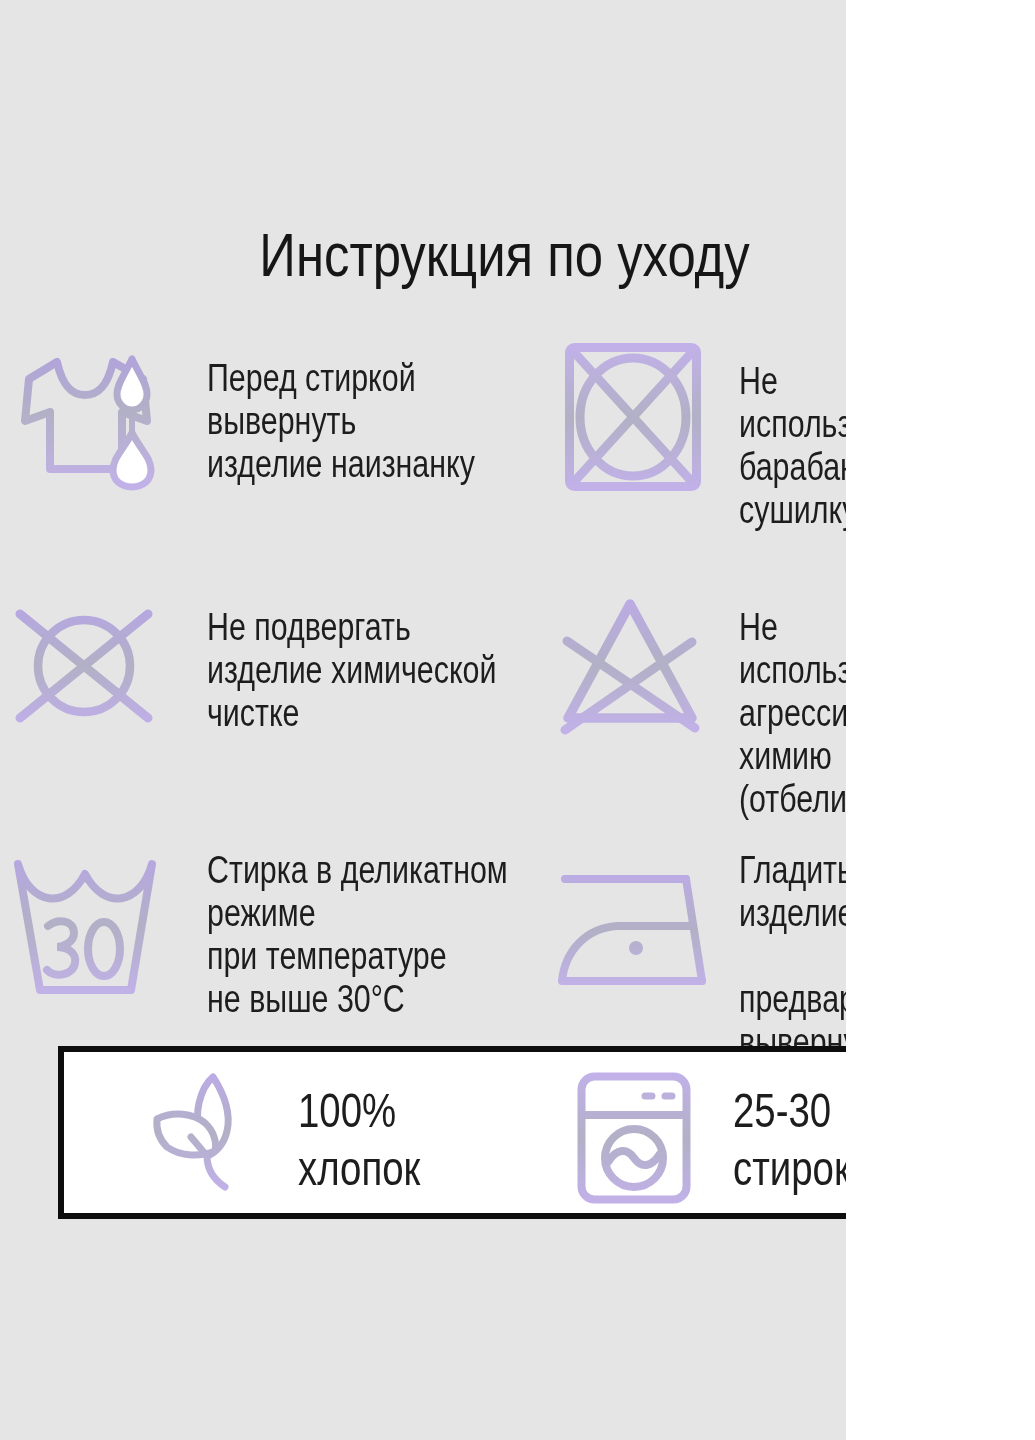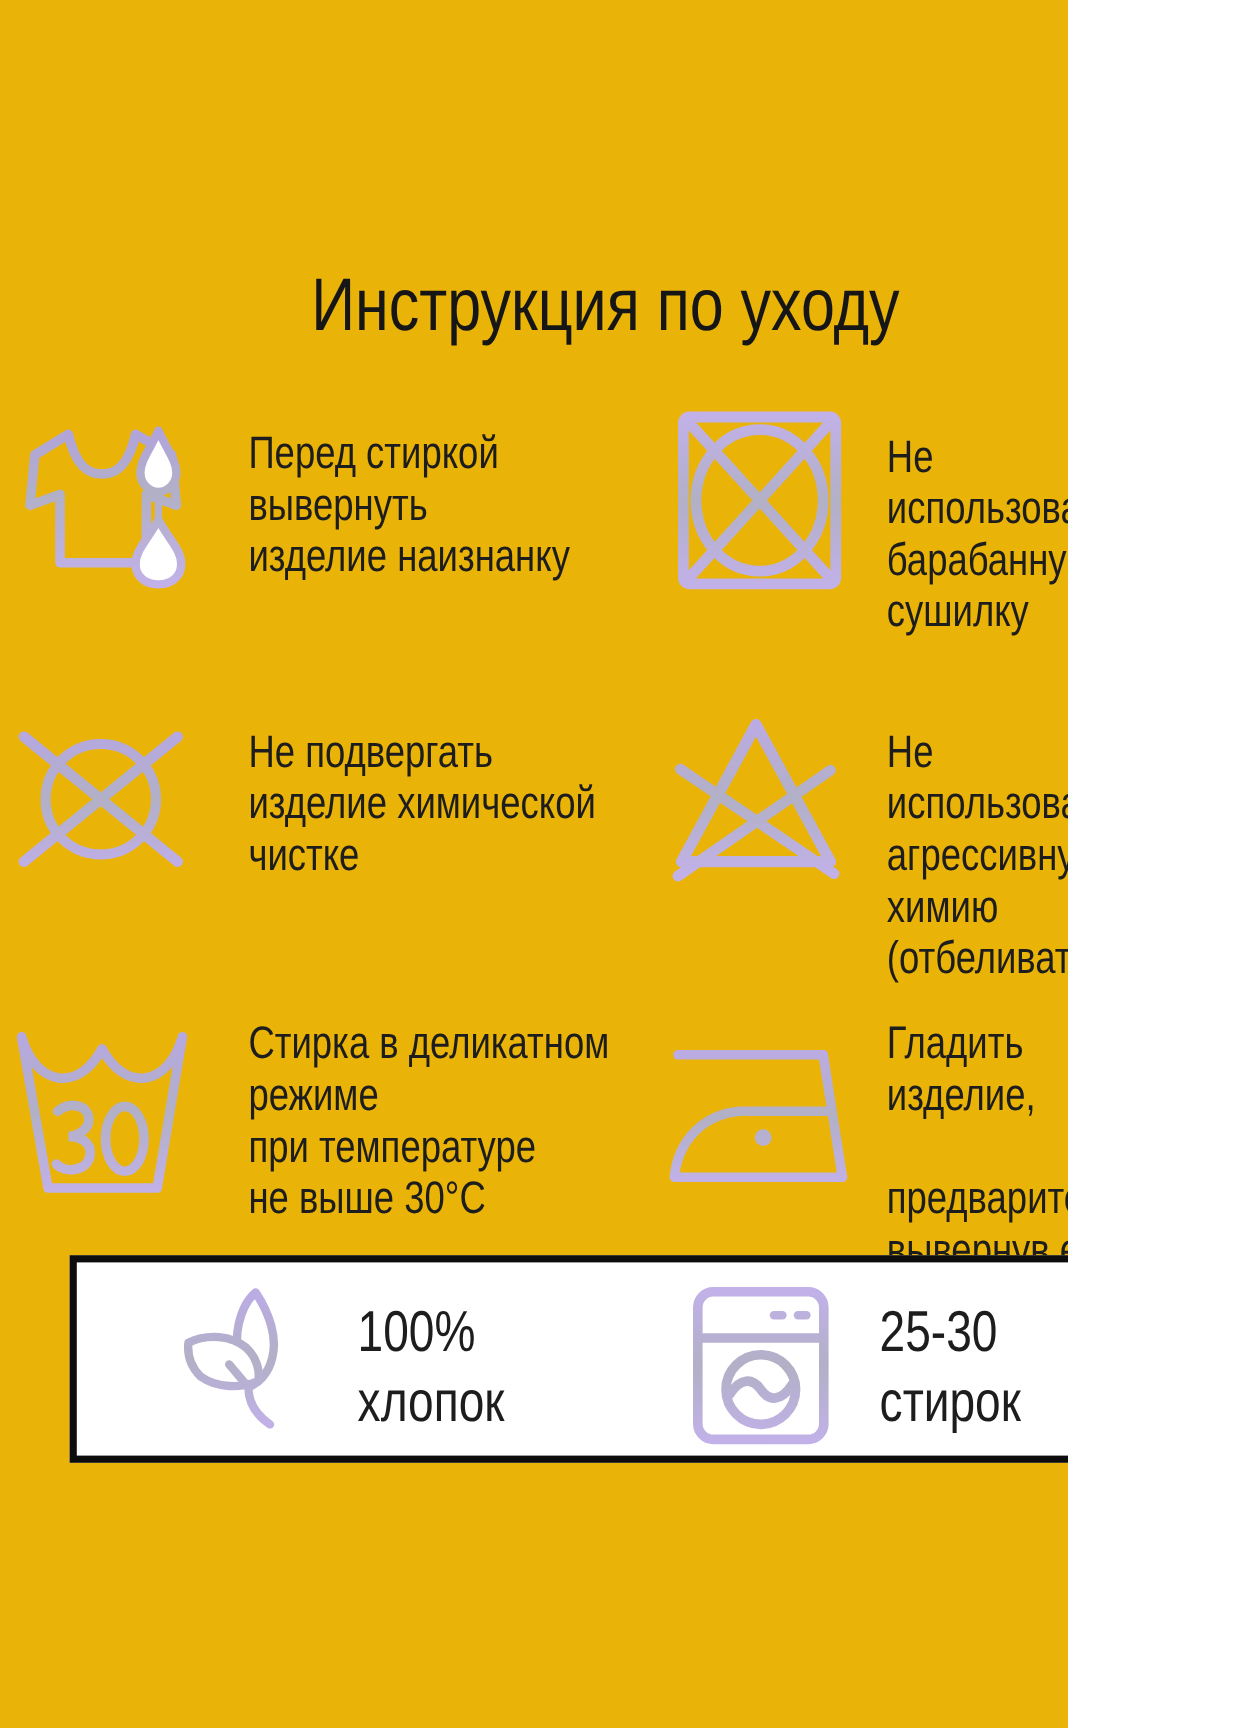"Инструкция по уходу" .page { background: #eab308 -> #e5e5e5; padding-left: 44px -> none }
